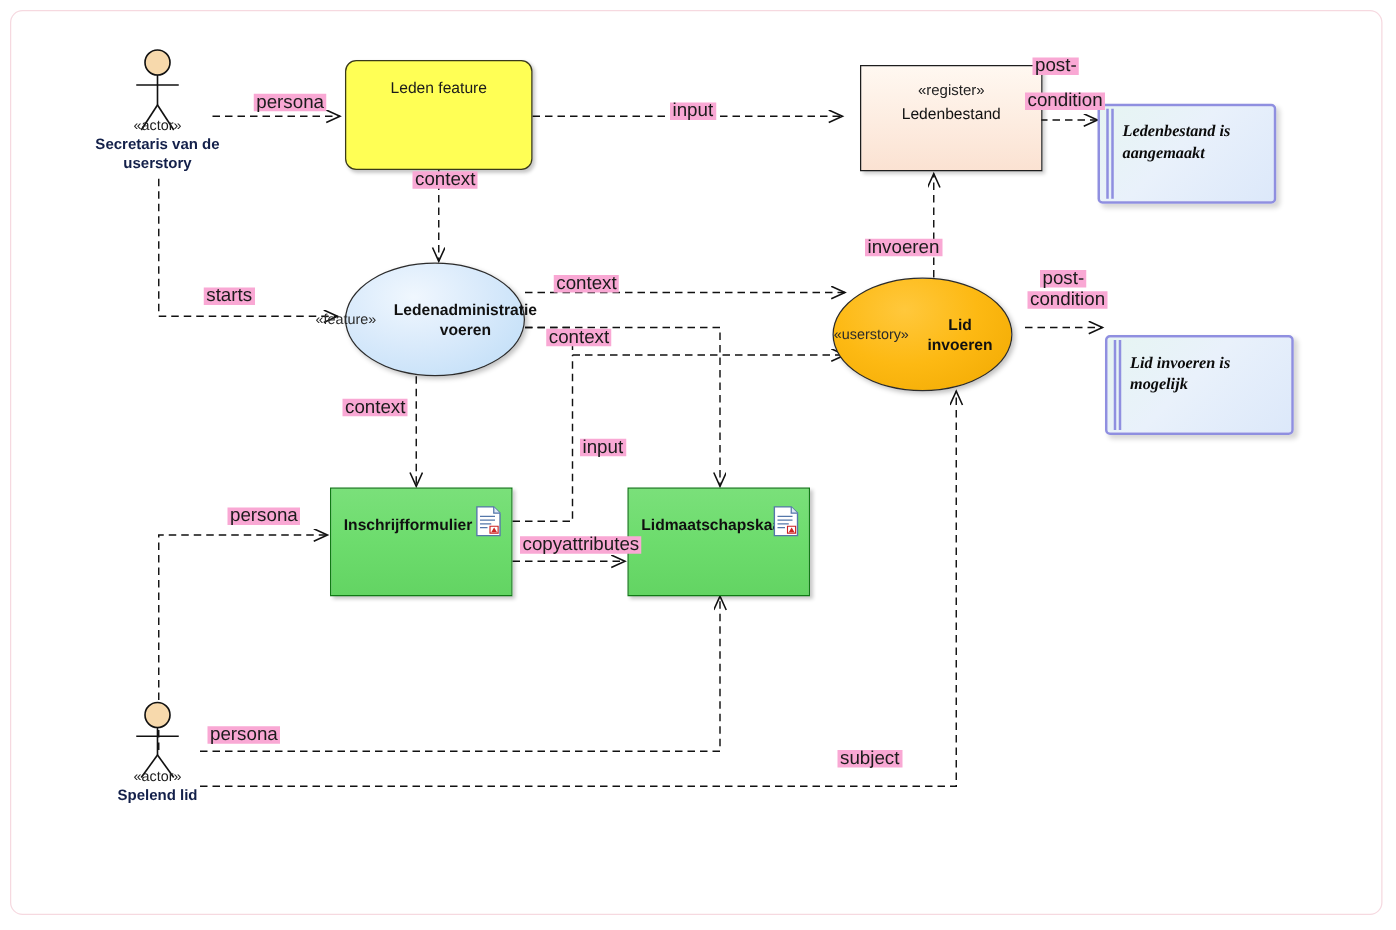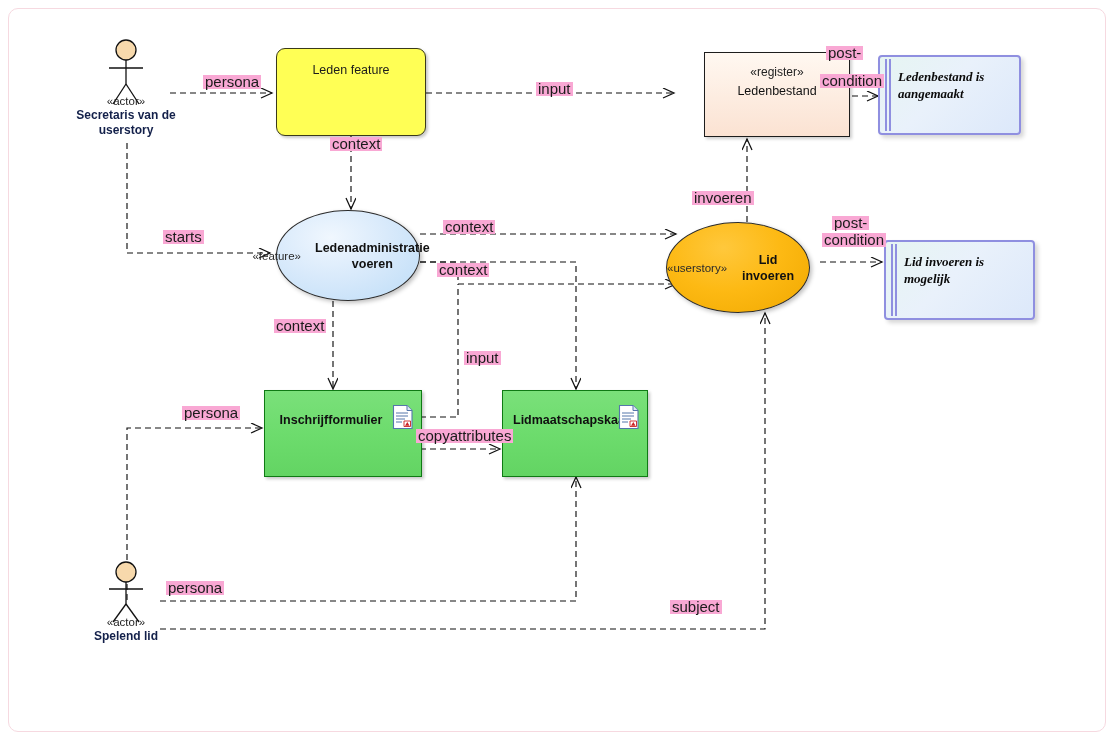"«register»" div.node { left: 704px -> 688px }
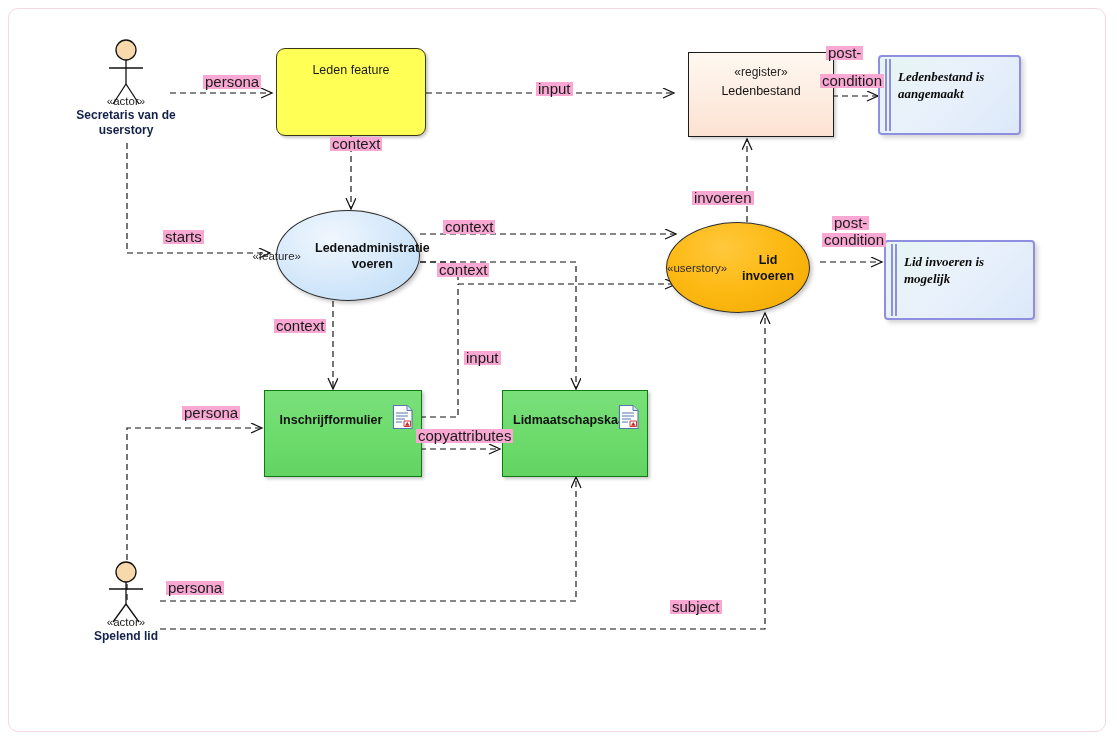"Ledenbestand is" .note { margin-top: none -> 28px }
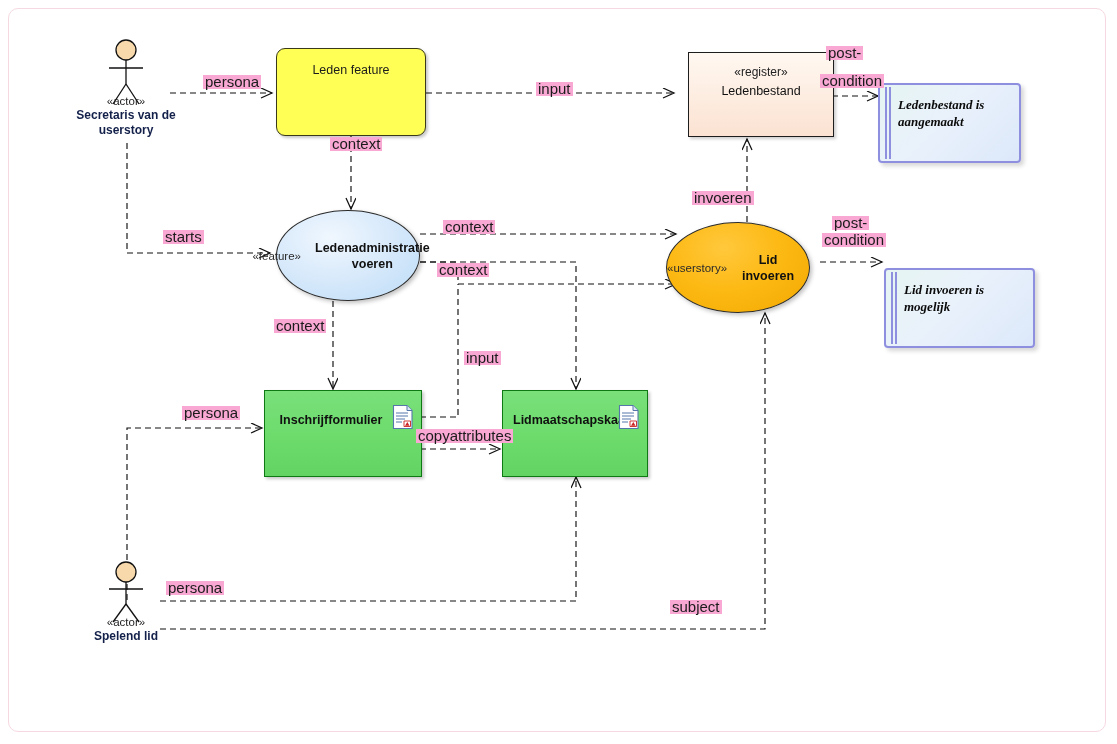"Inschrijfformulier" div.node { width: 158px -> 146px }
